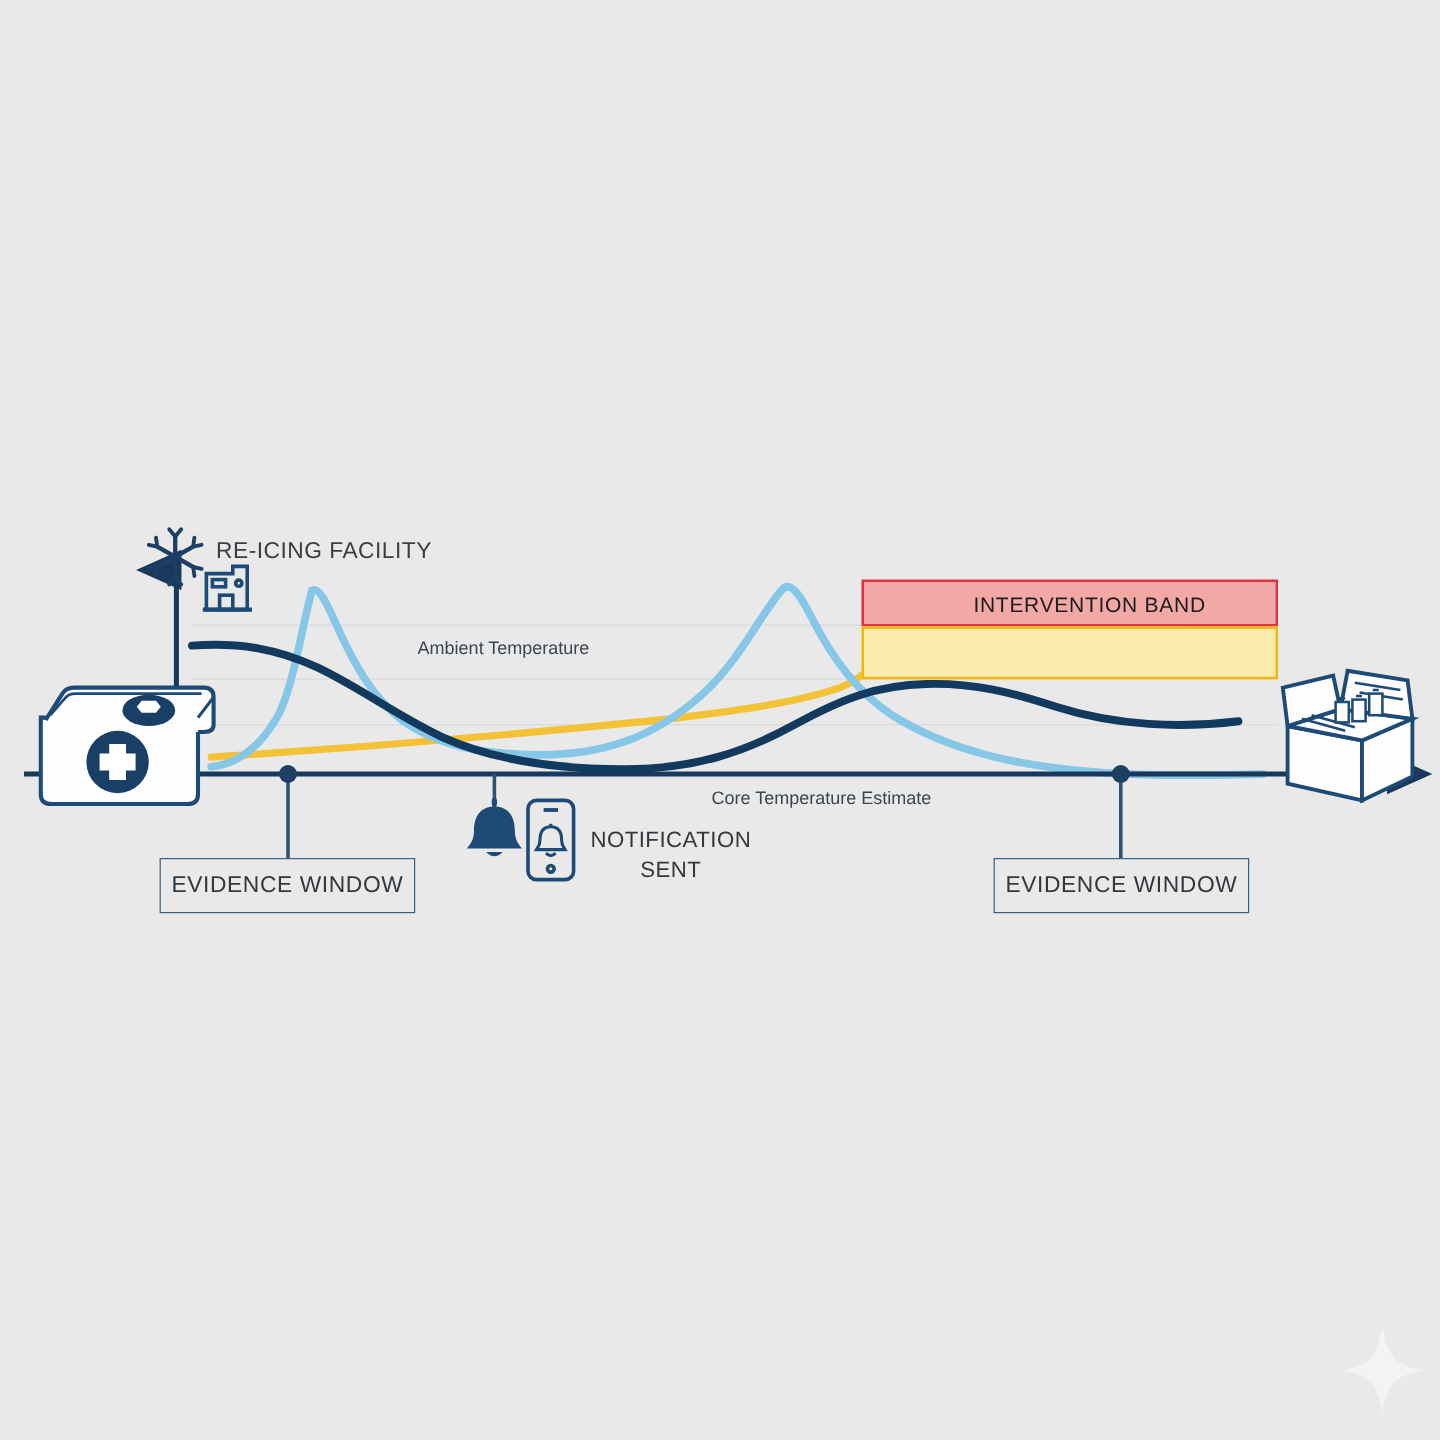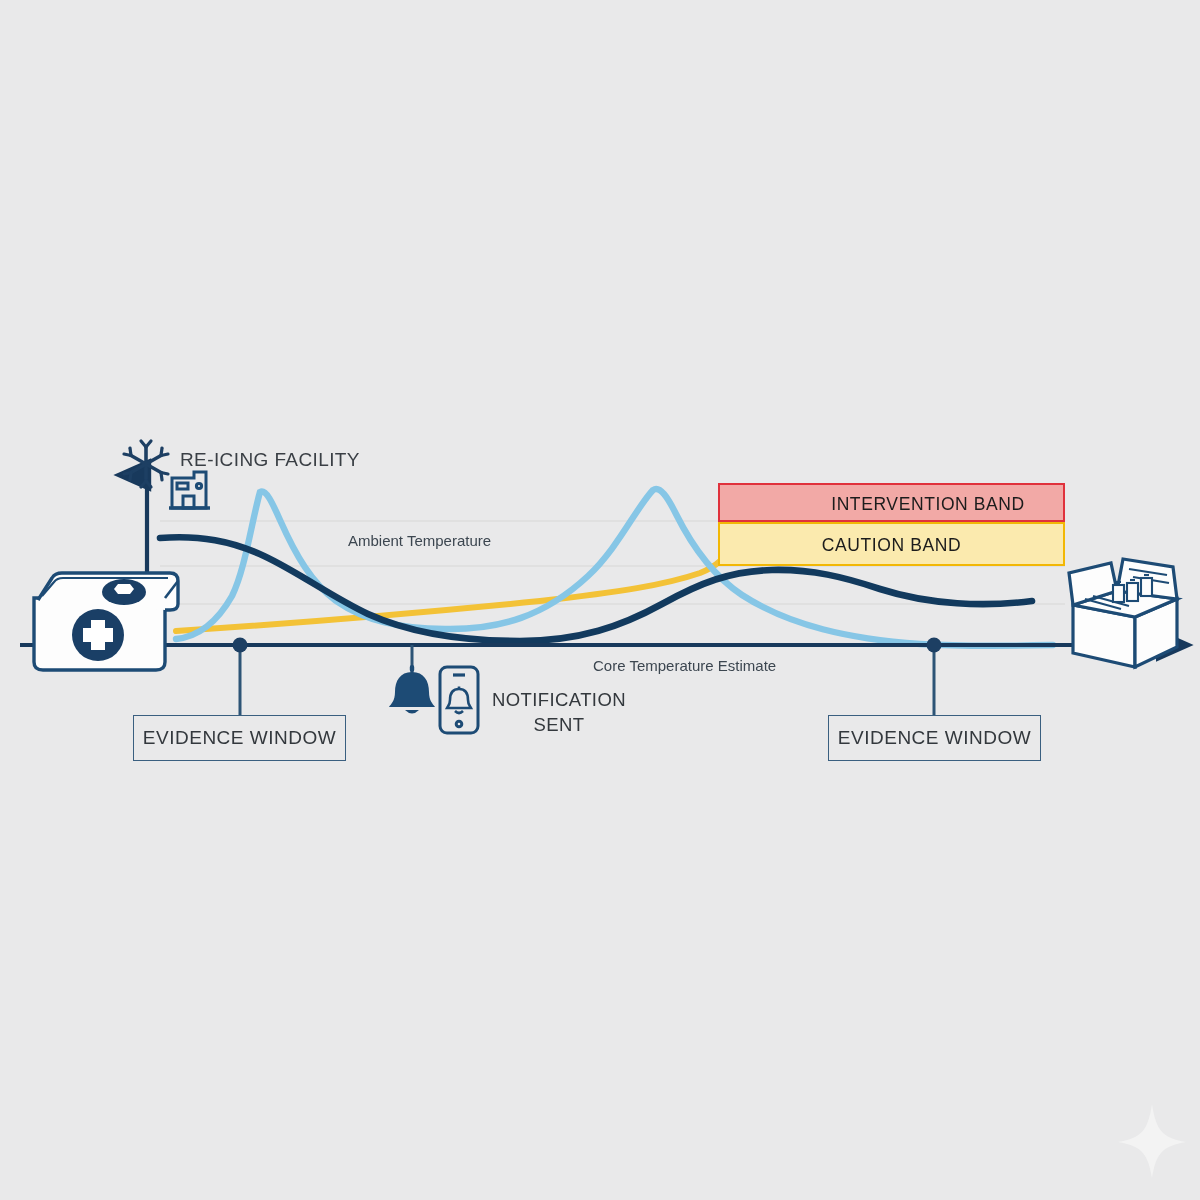"INTERVENTION BAND" div.band-text { left: 738px -> 718px }
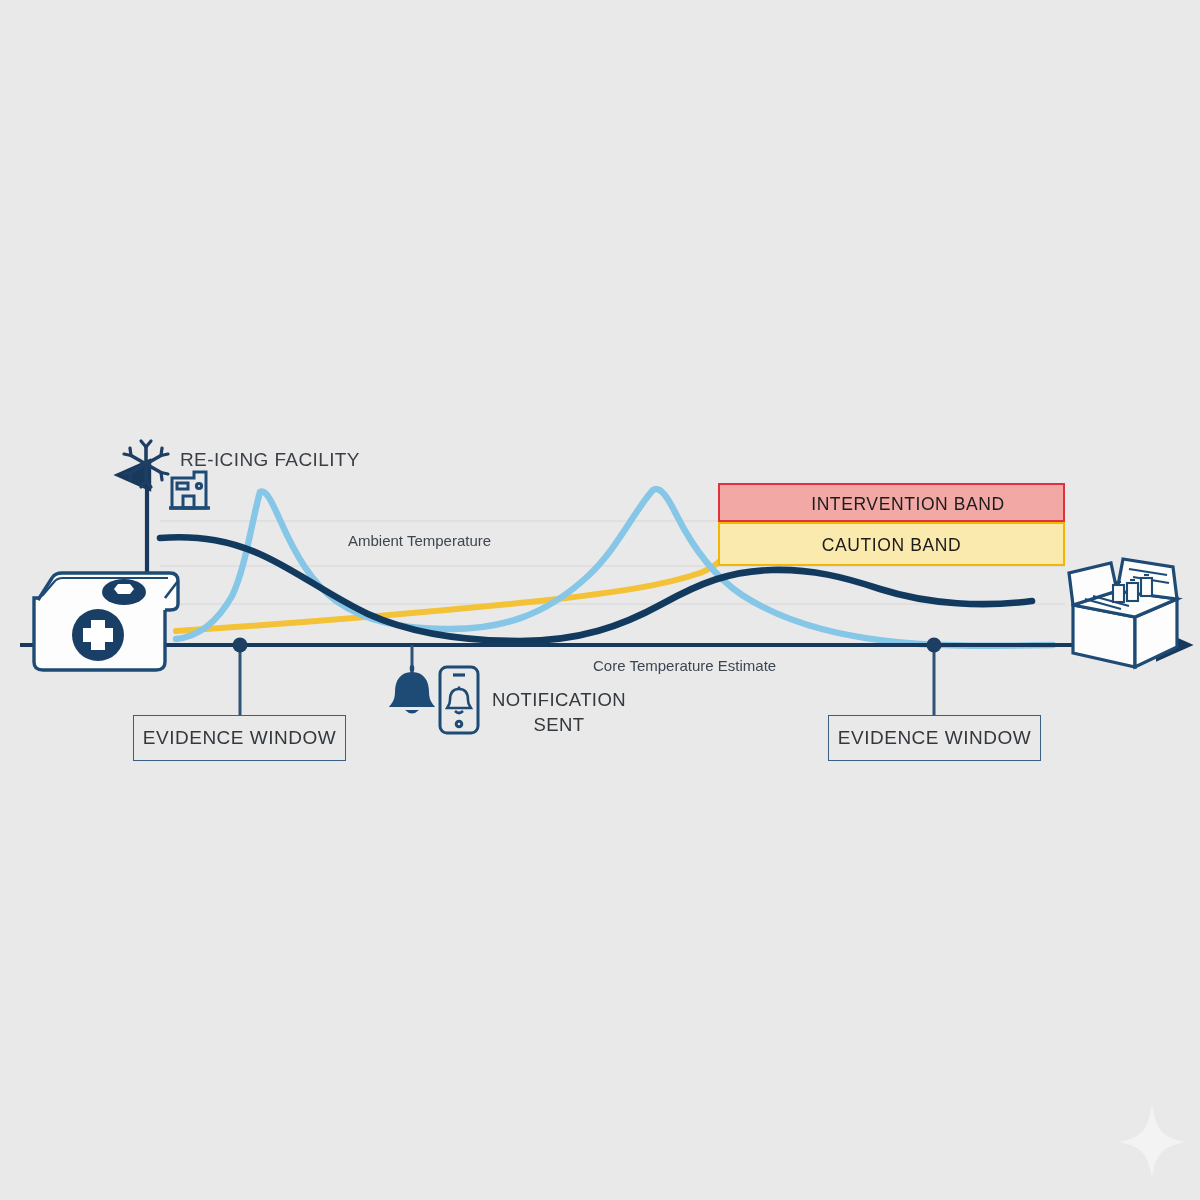"CAUTION BAND" div.band-text { html: <div>CAUTION BAND</div> -> none }
